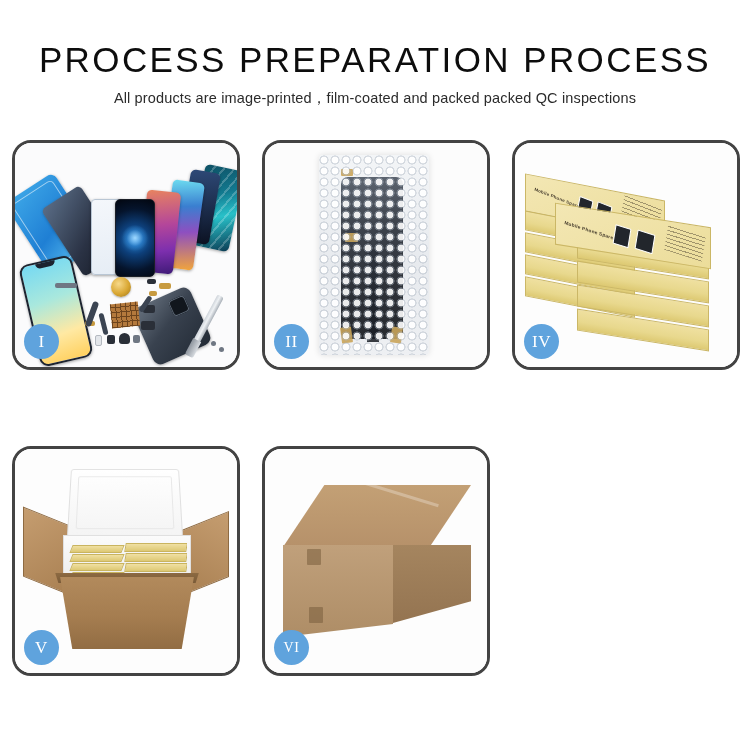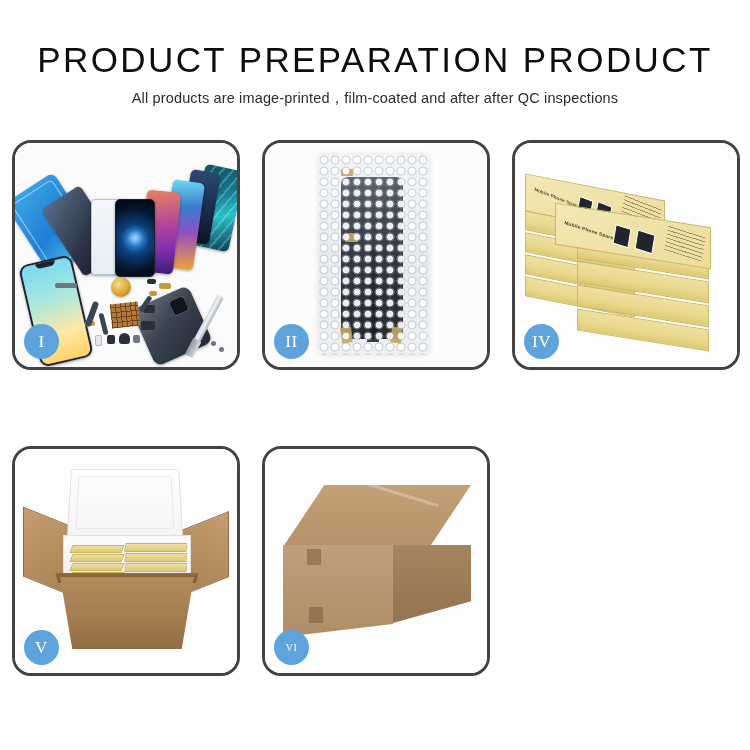"PRODUCT PREPARATION PRODUCT" div.title { text: PRODUCT PREPARATION PRODUCT -> PROCESS PREPARATION PROCESS }
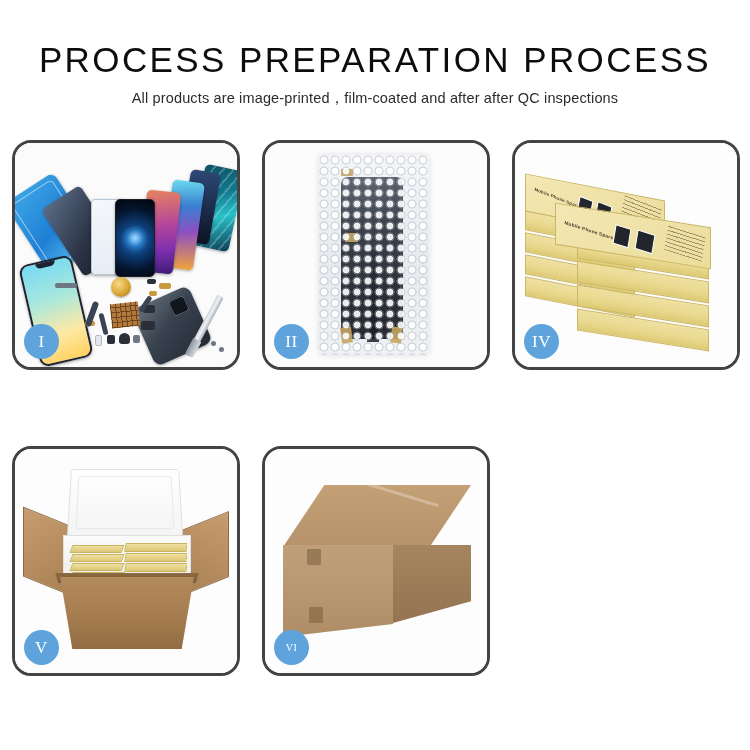"All products are" div.subtitle { text: after after -> packed packed }
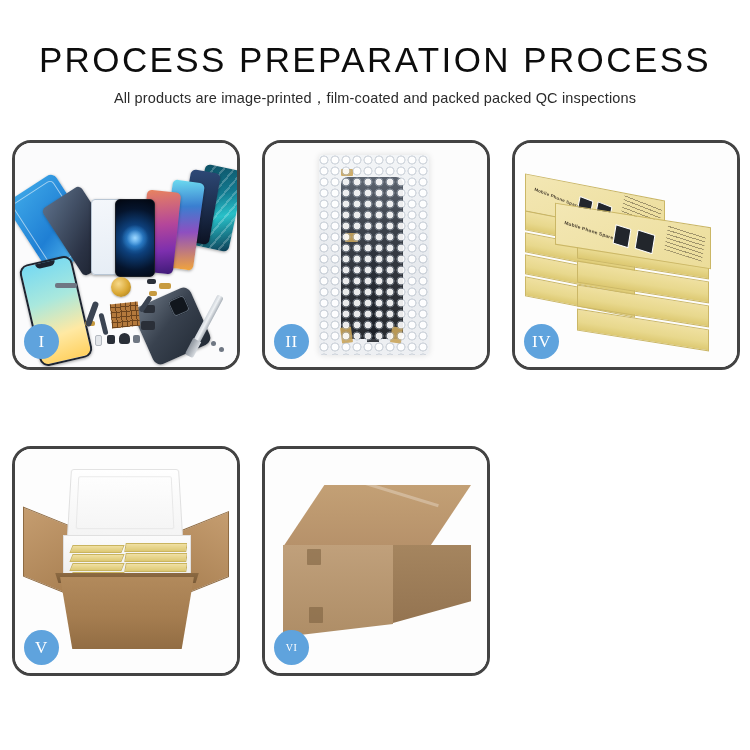"VI" .badge.wide { font-size: 10px -> 14px }
